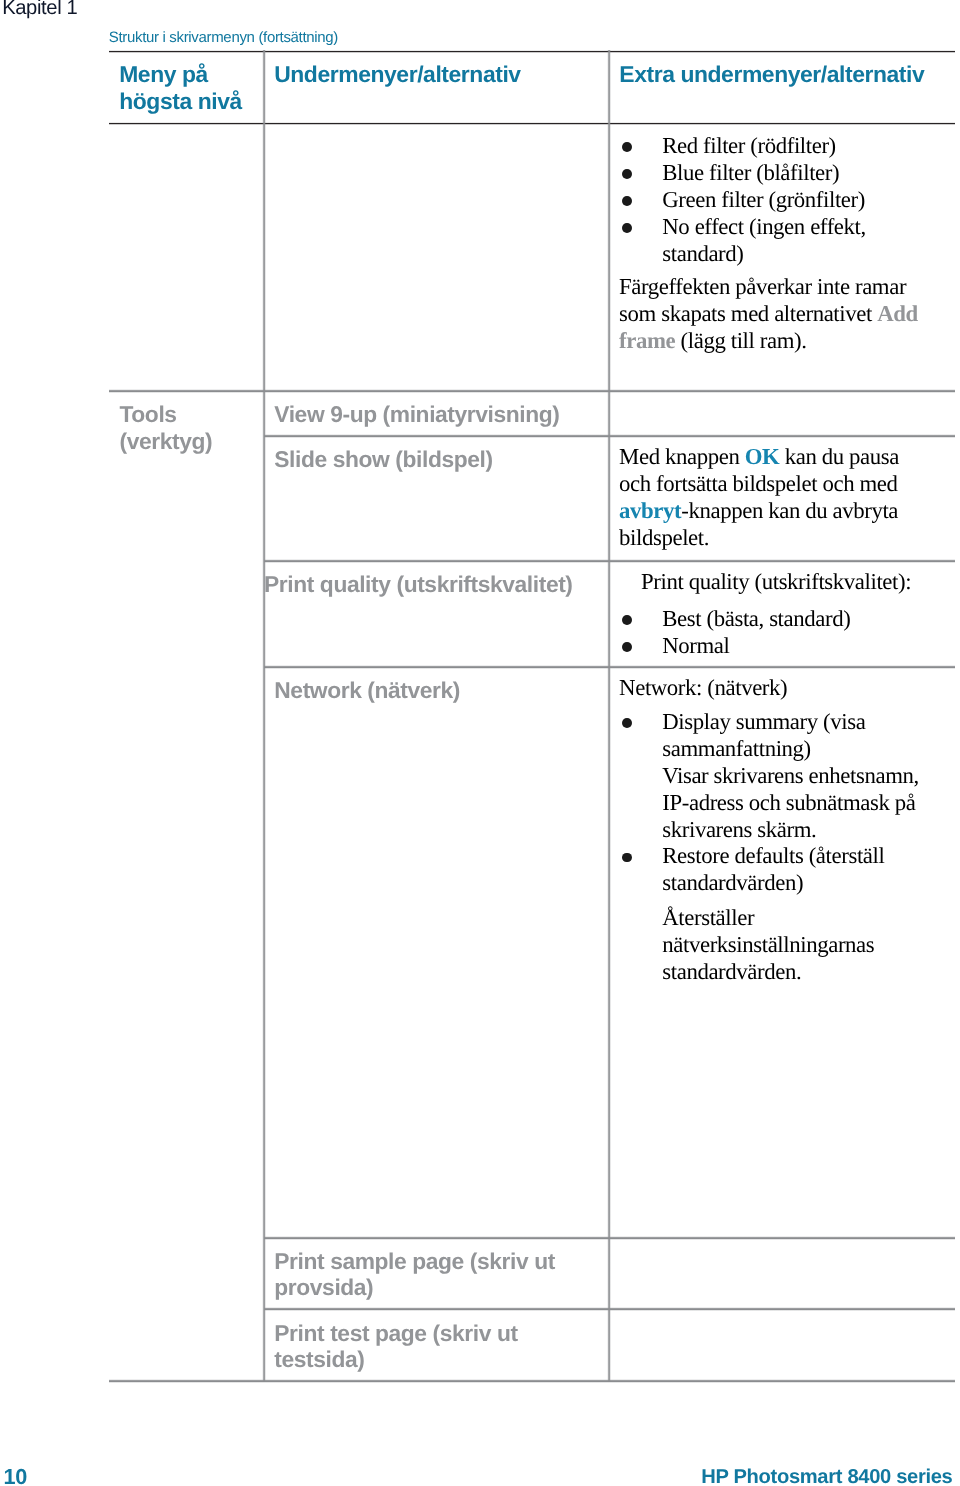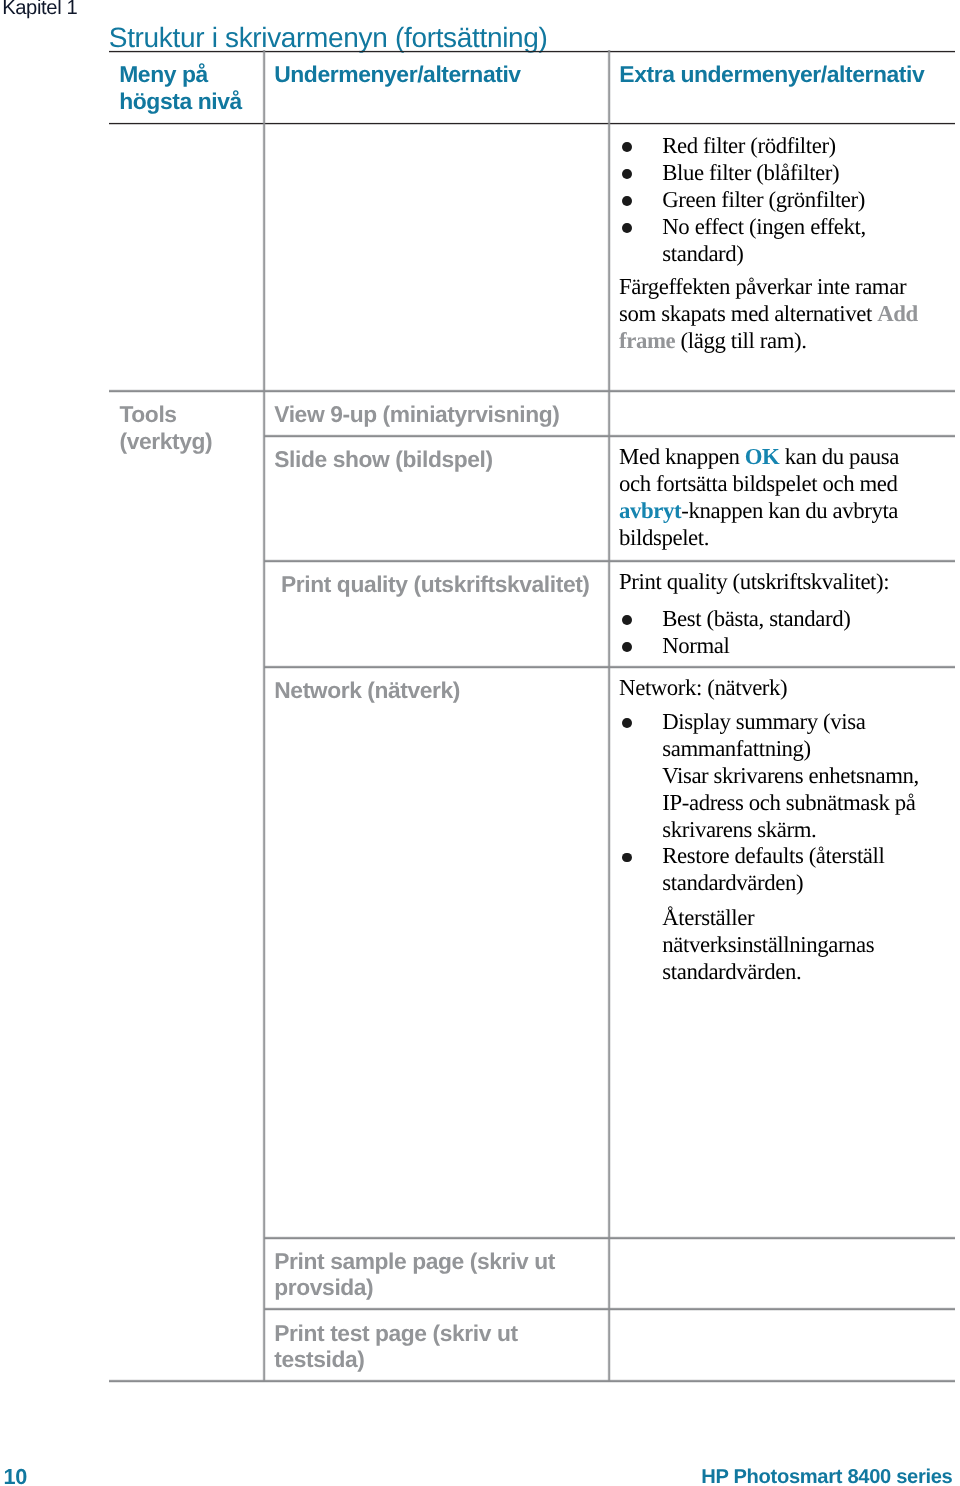"Struktur i skrivarmenyn (fortsättning)" .subtitle { font-size: 28px -> 15px }
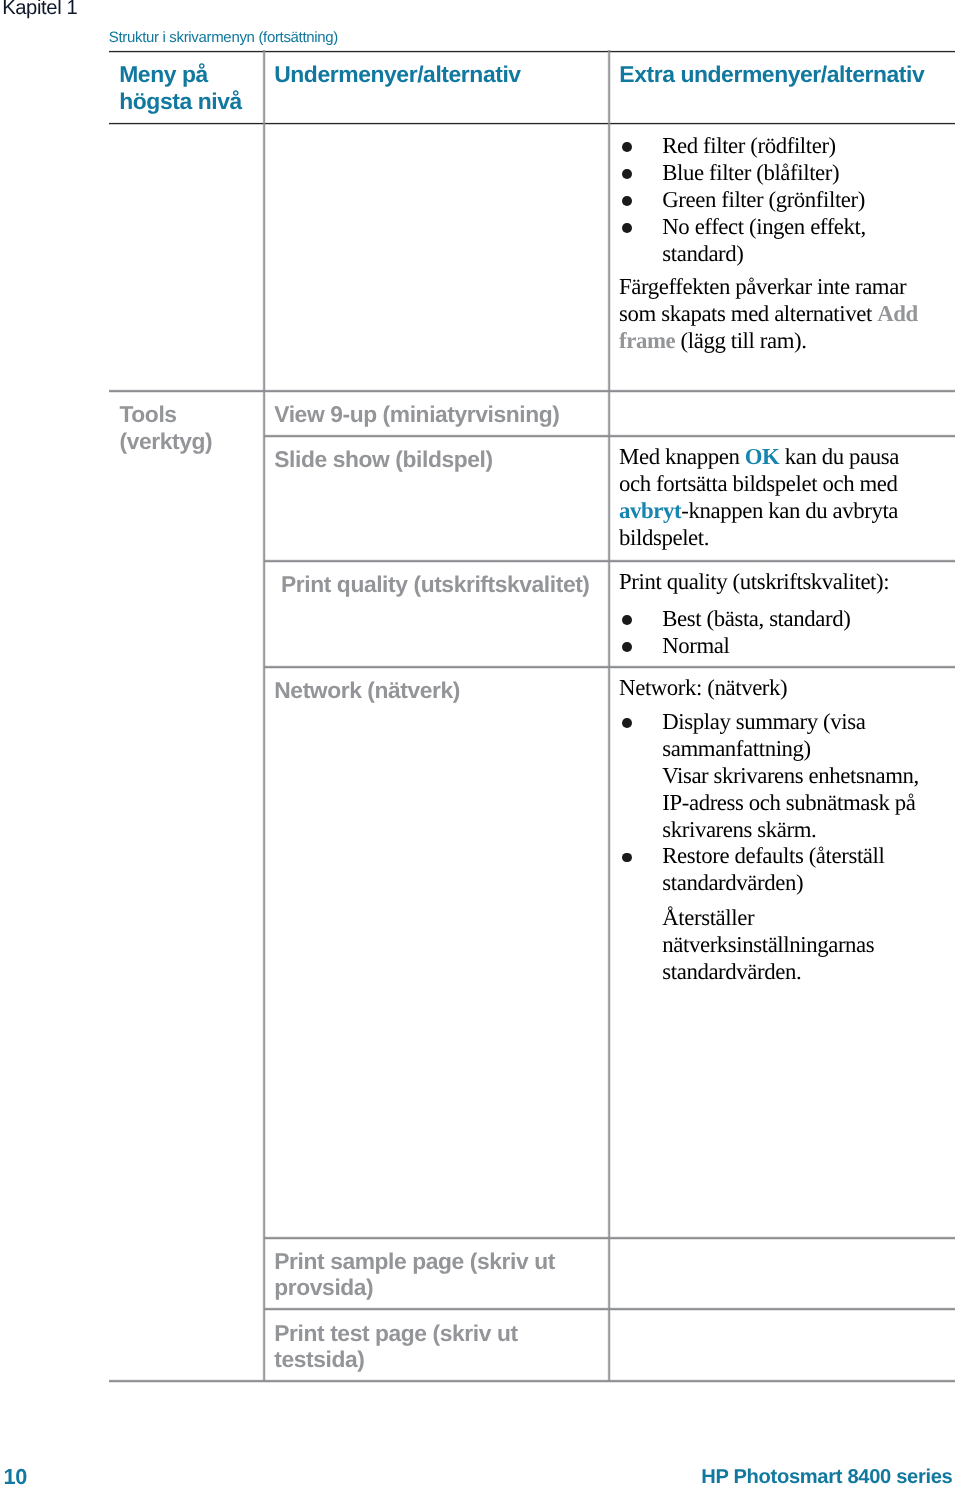"Print quality (utskriftskvalitet)" div.gray { left: 281px -> 264px }
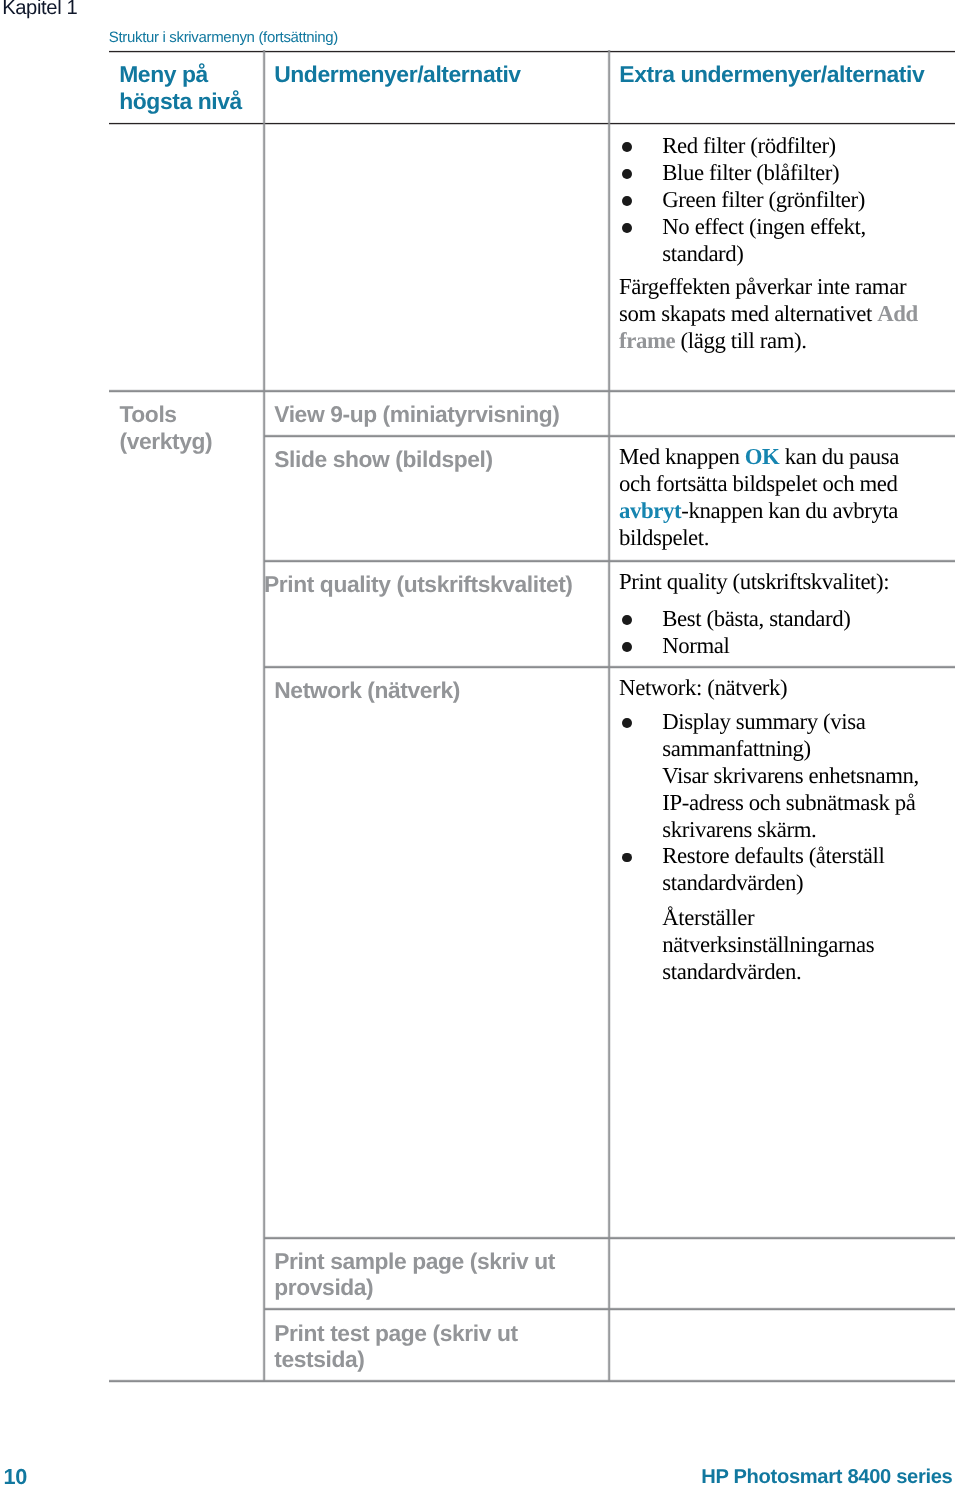"Print quality (utskriftskvalitet):" div.bd { text-align: none -> center }
